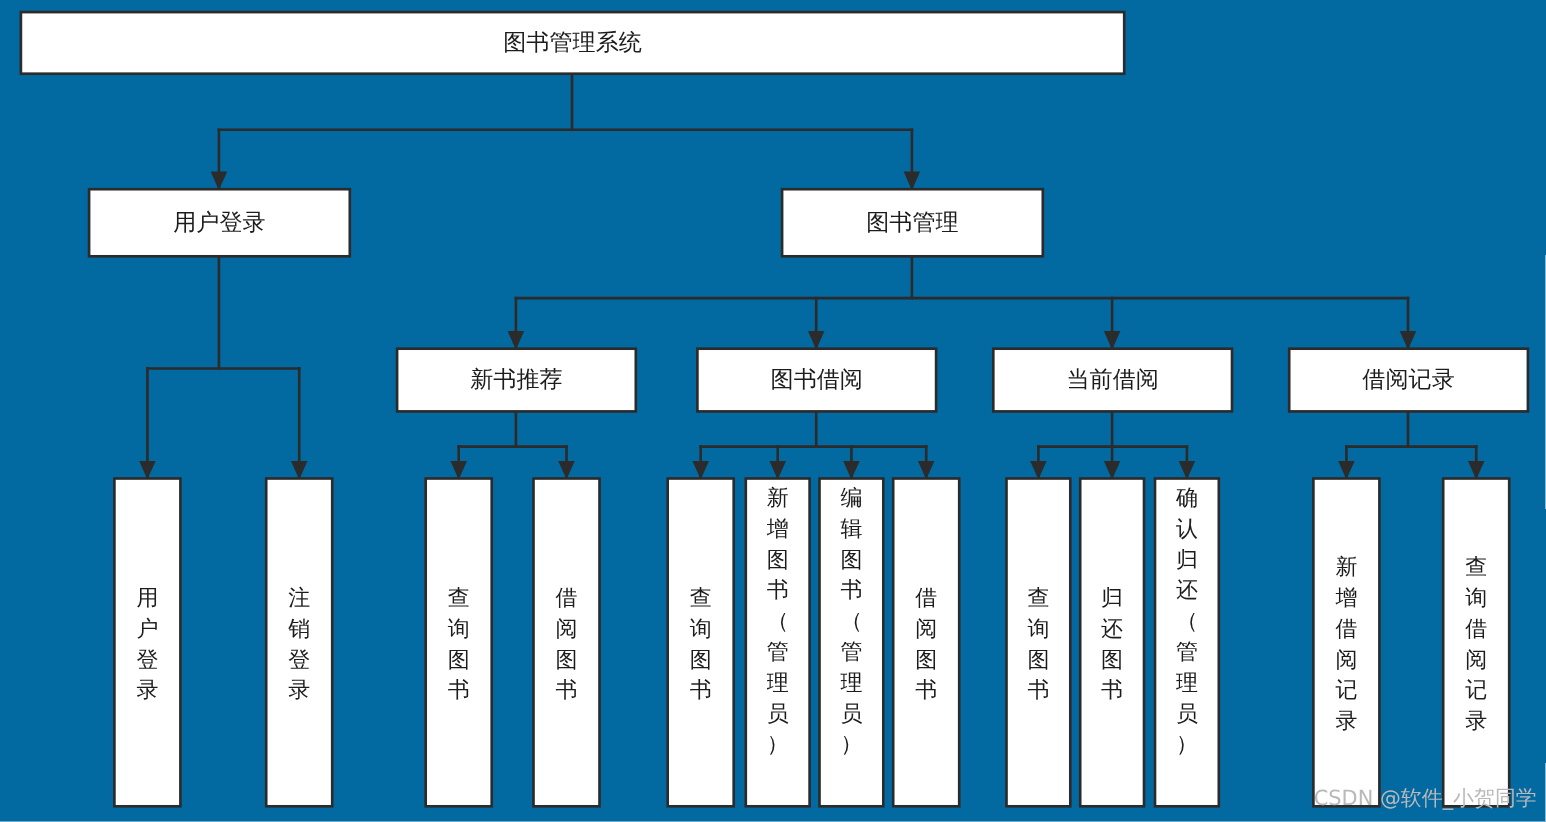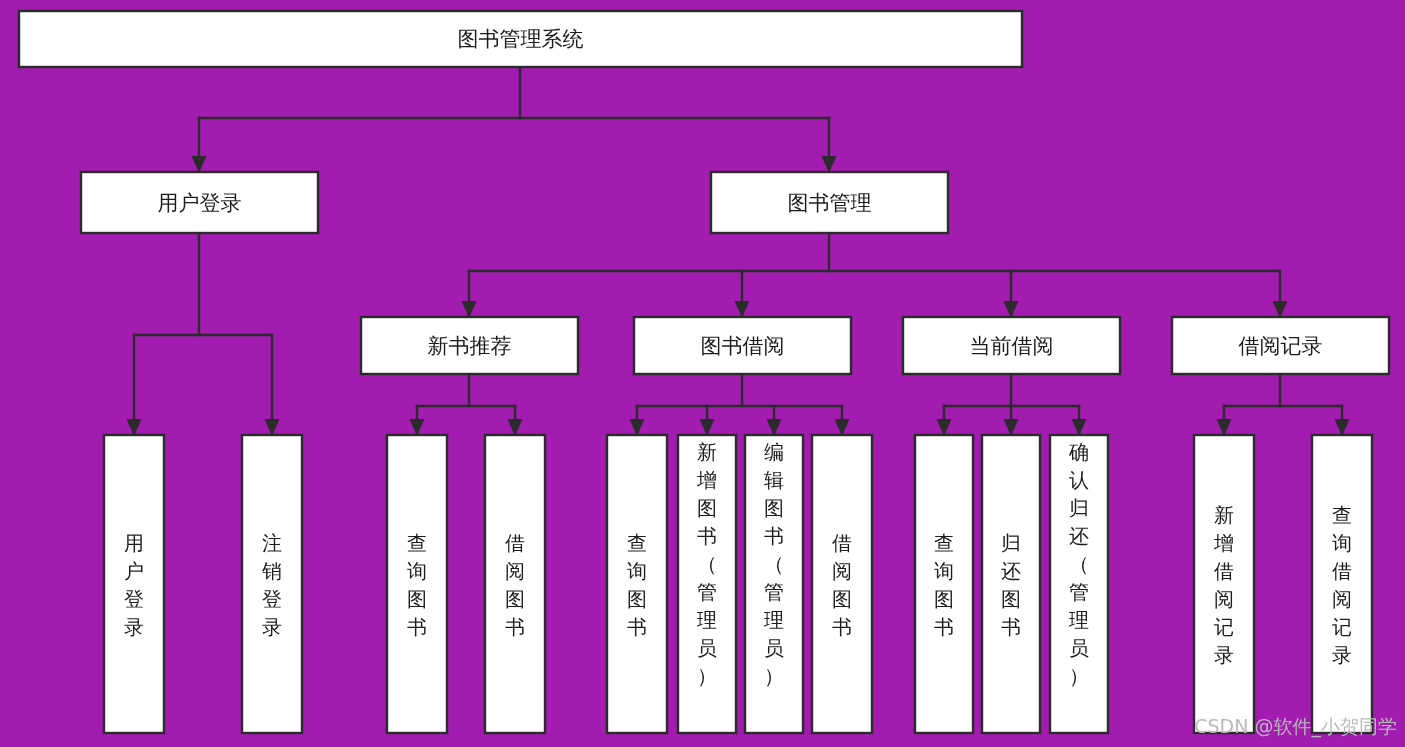"图书管理系统" #diagram-root { background: #a21caf -> #0369a1 }
